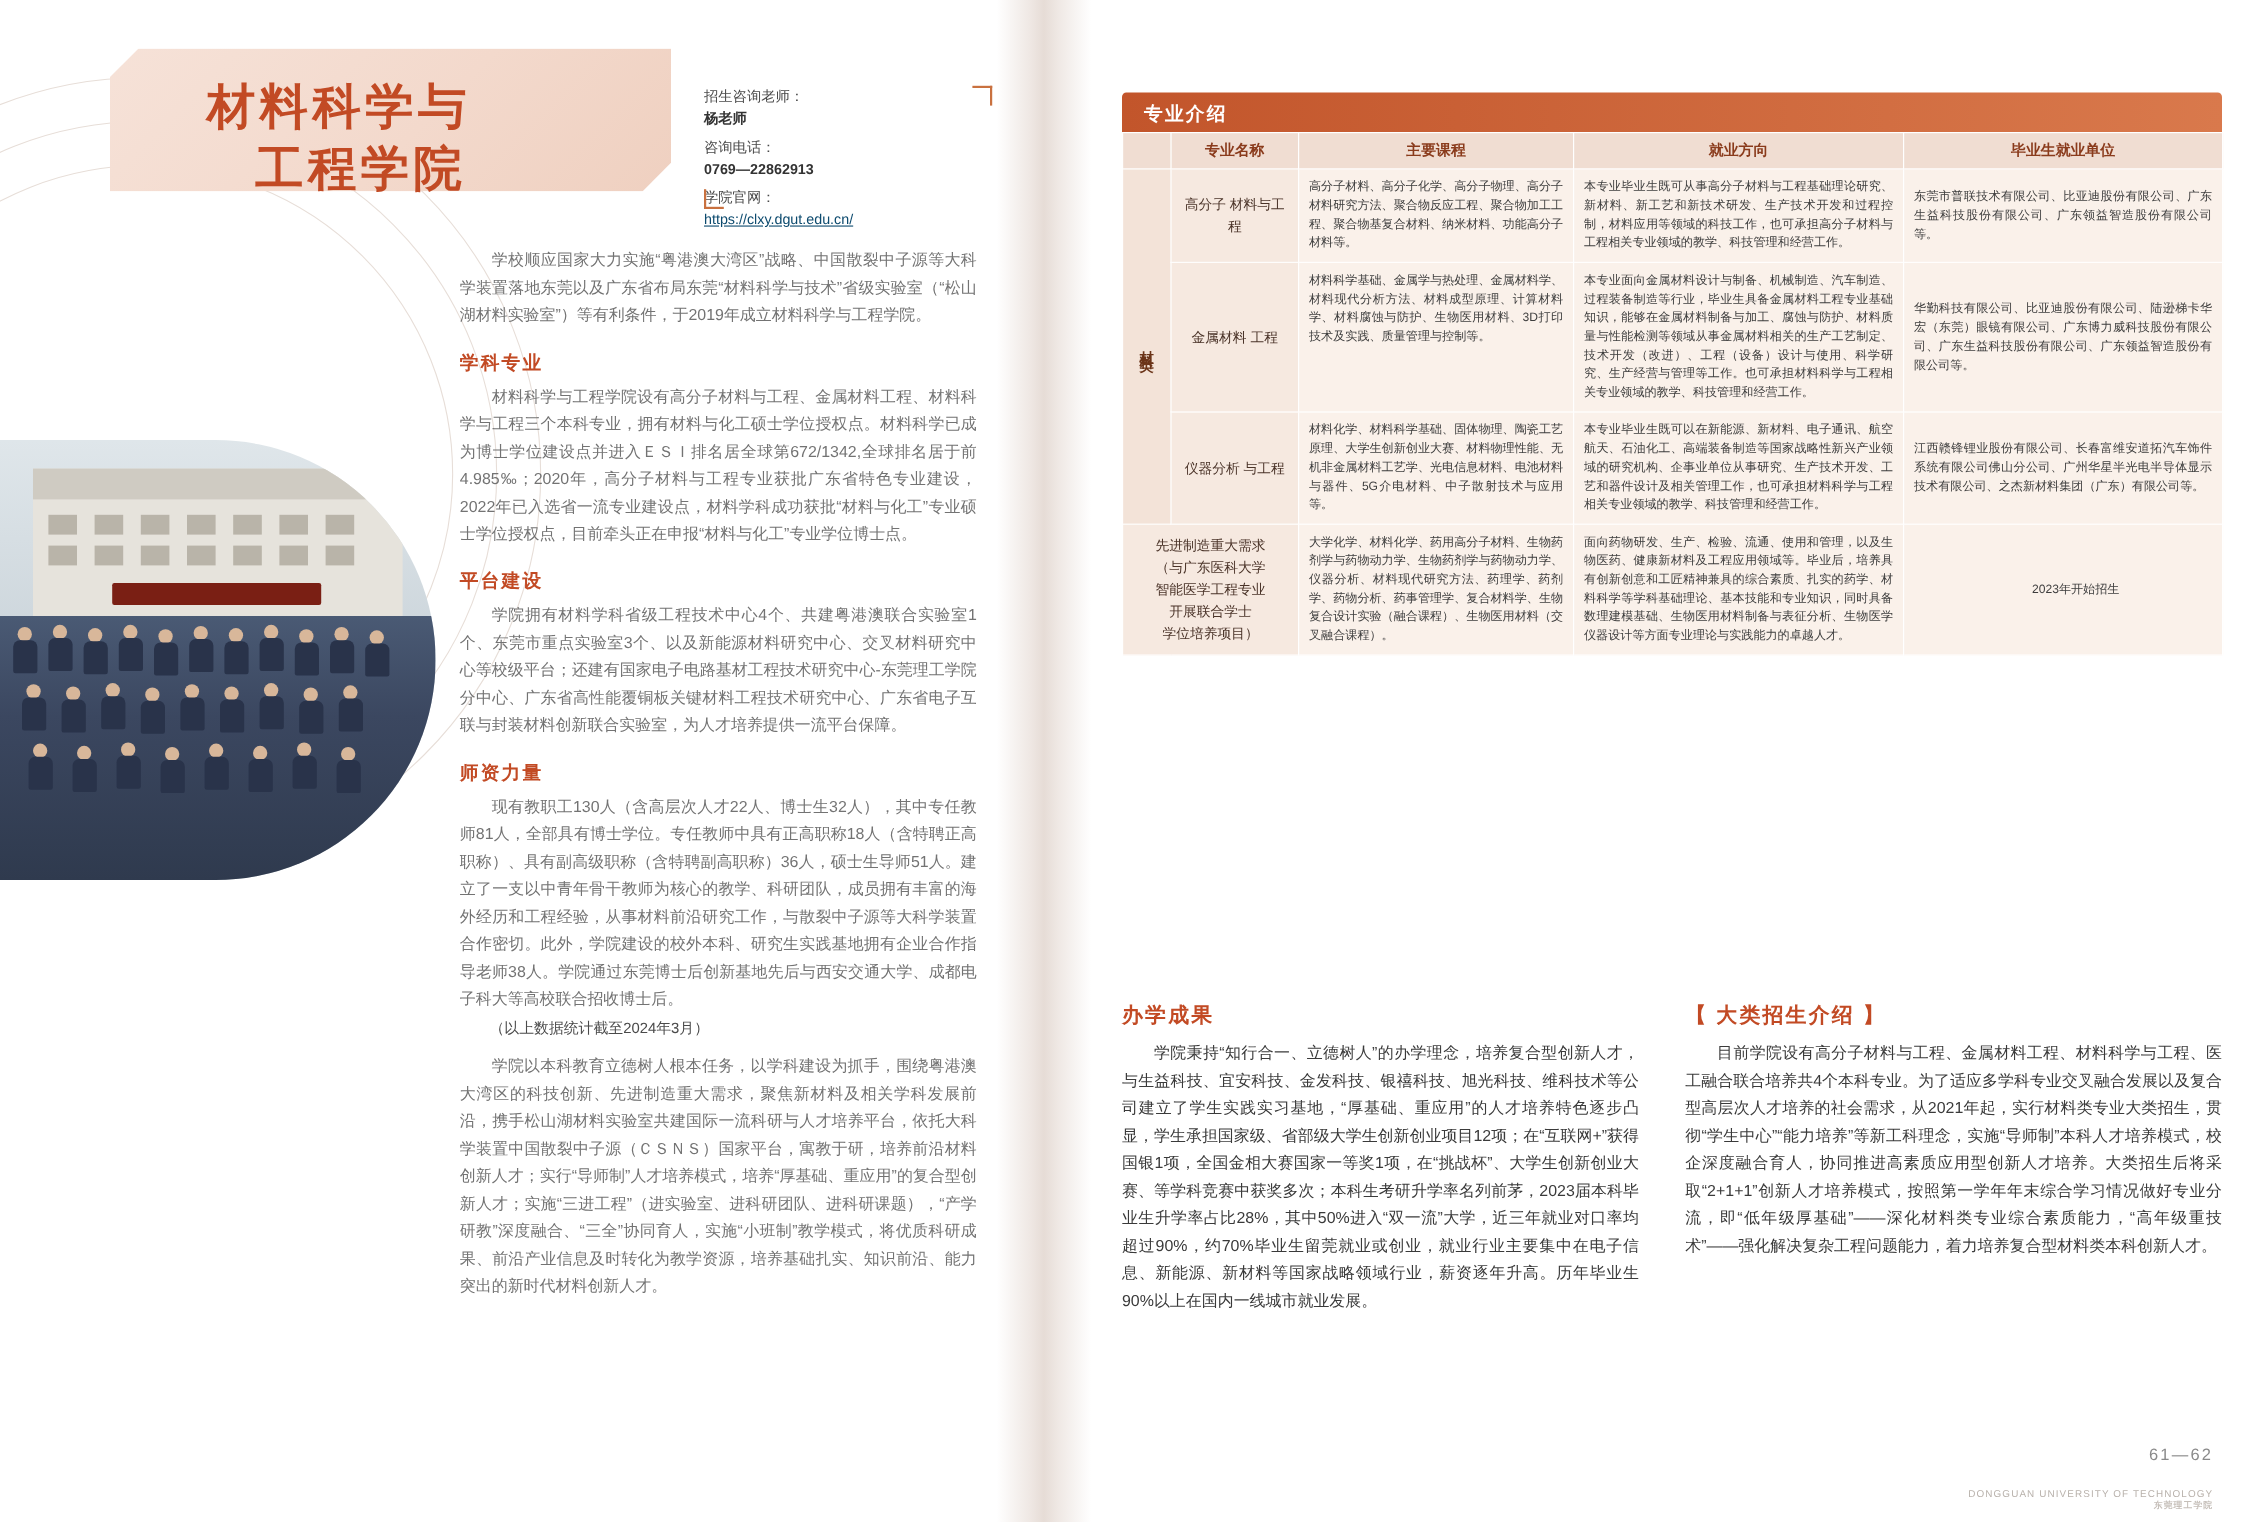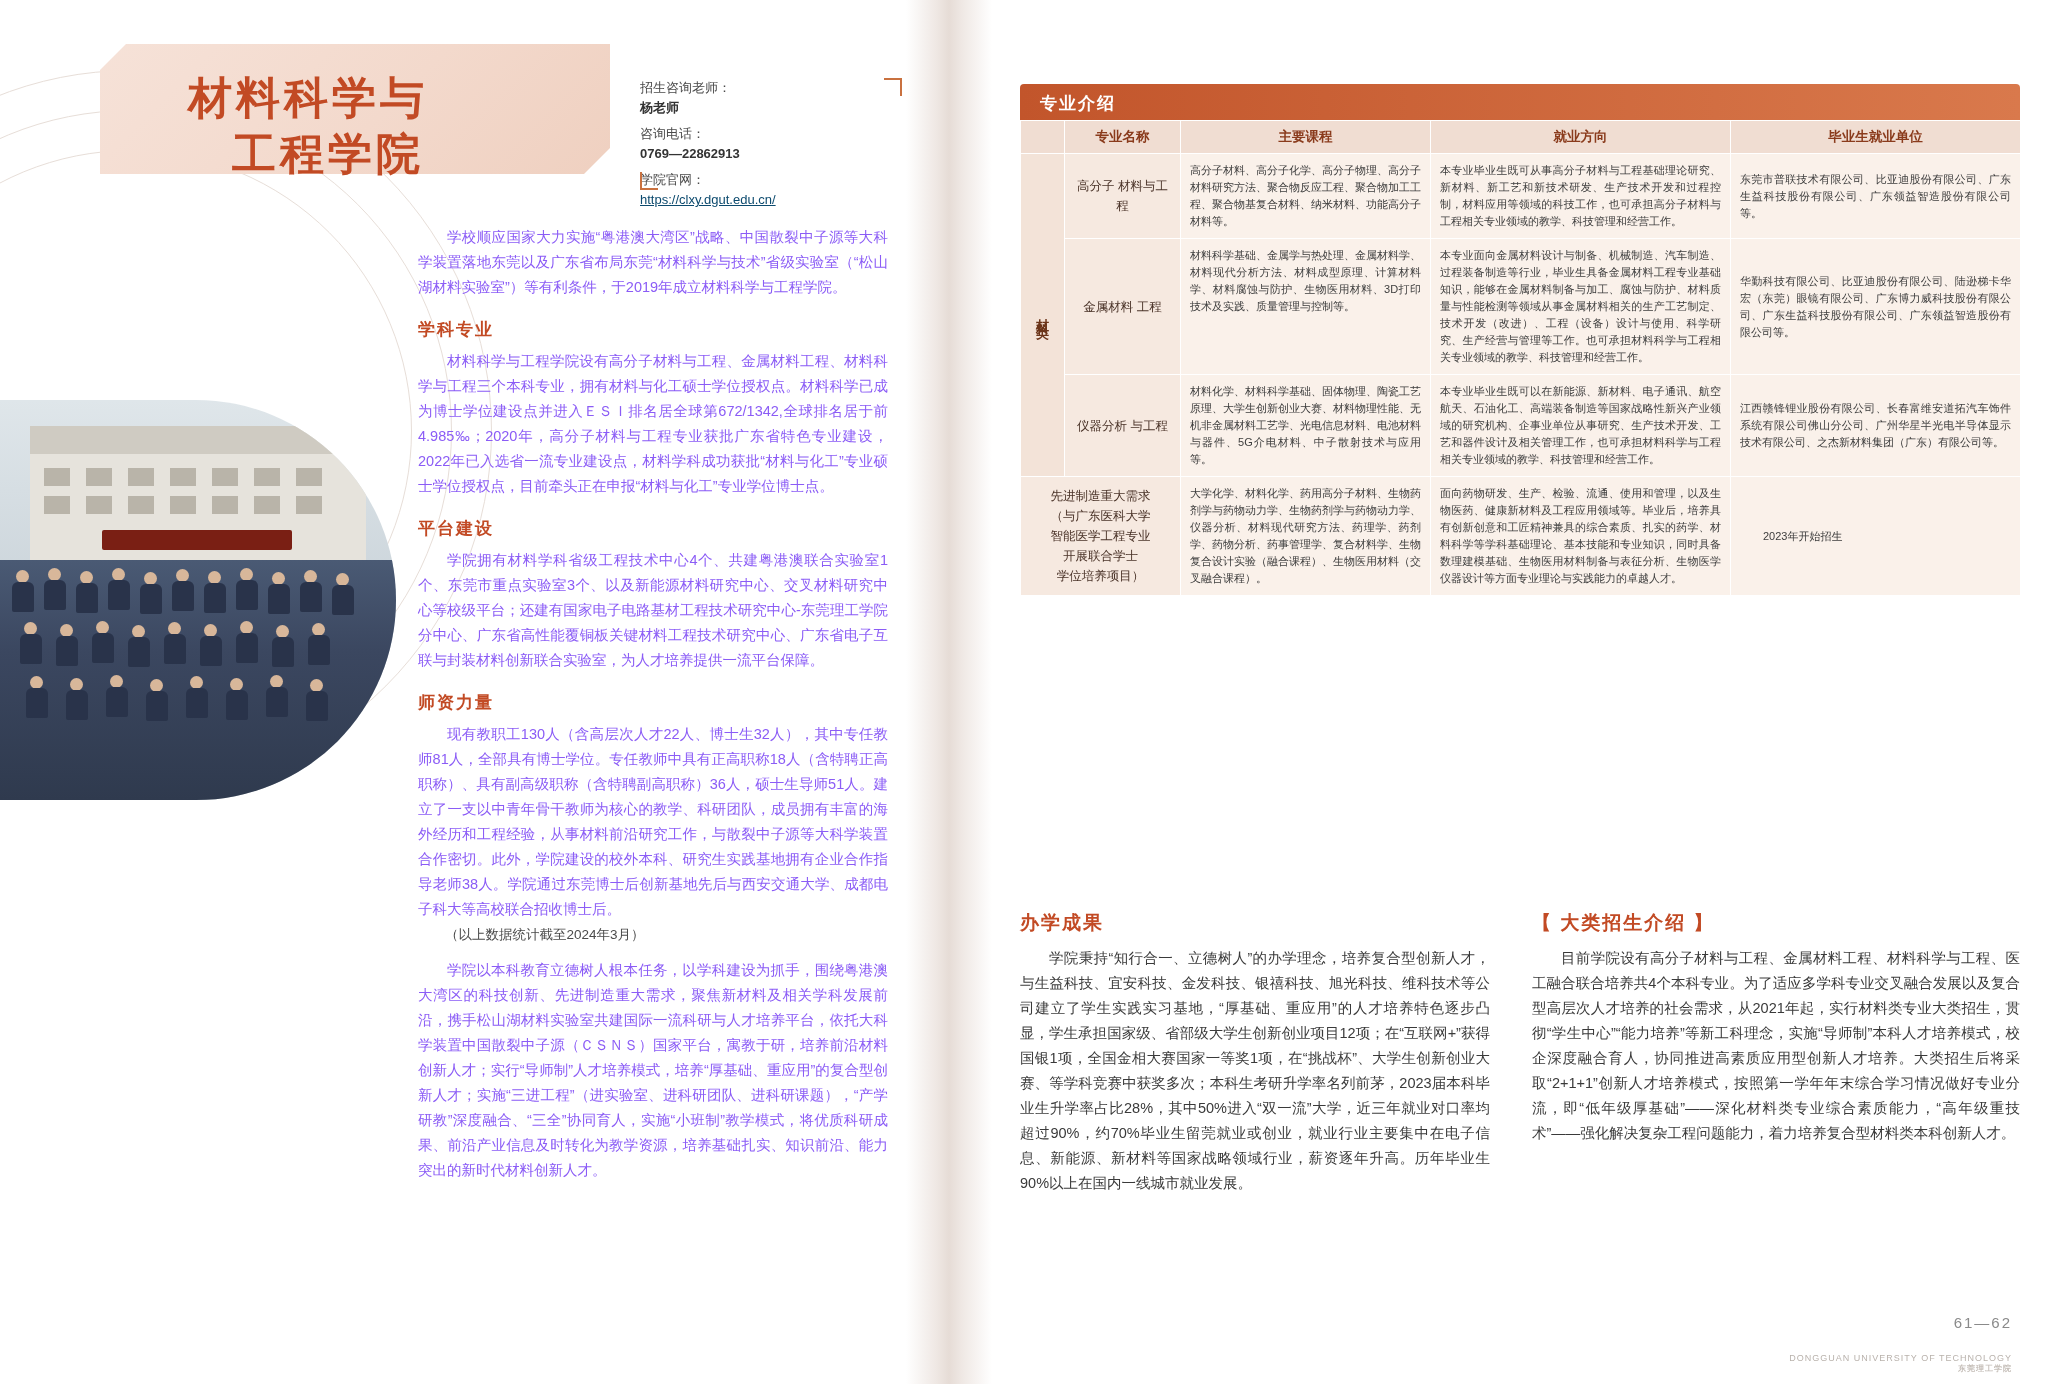"学校顺应国家大力实施“粤港澳大湾区”战略、中国散裂中子源等大科学装置落地东莞以及" .para { color: #8b5cf6 -> #737373 }
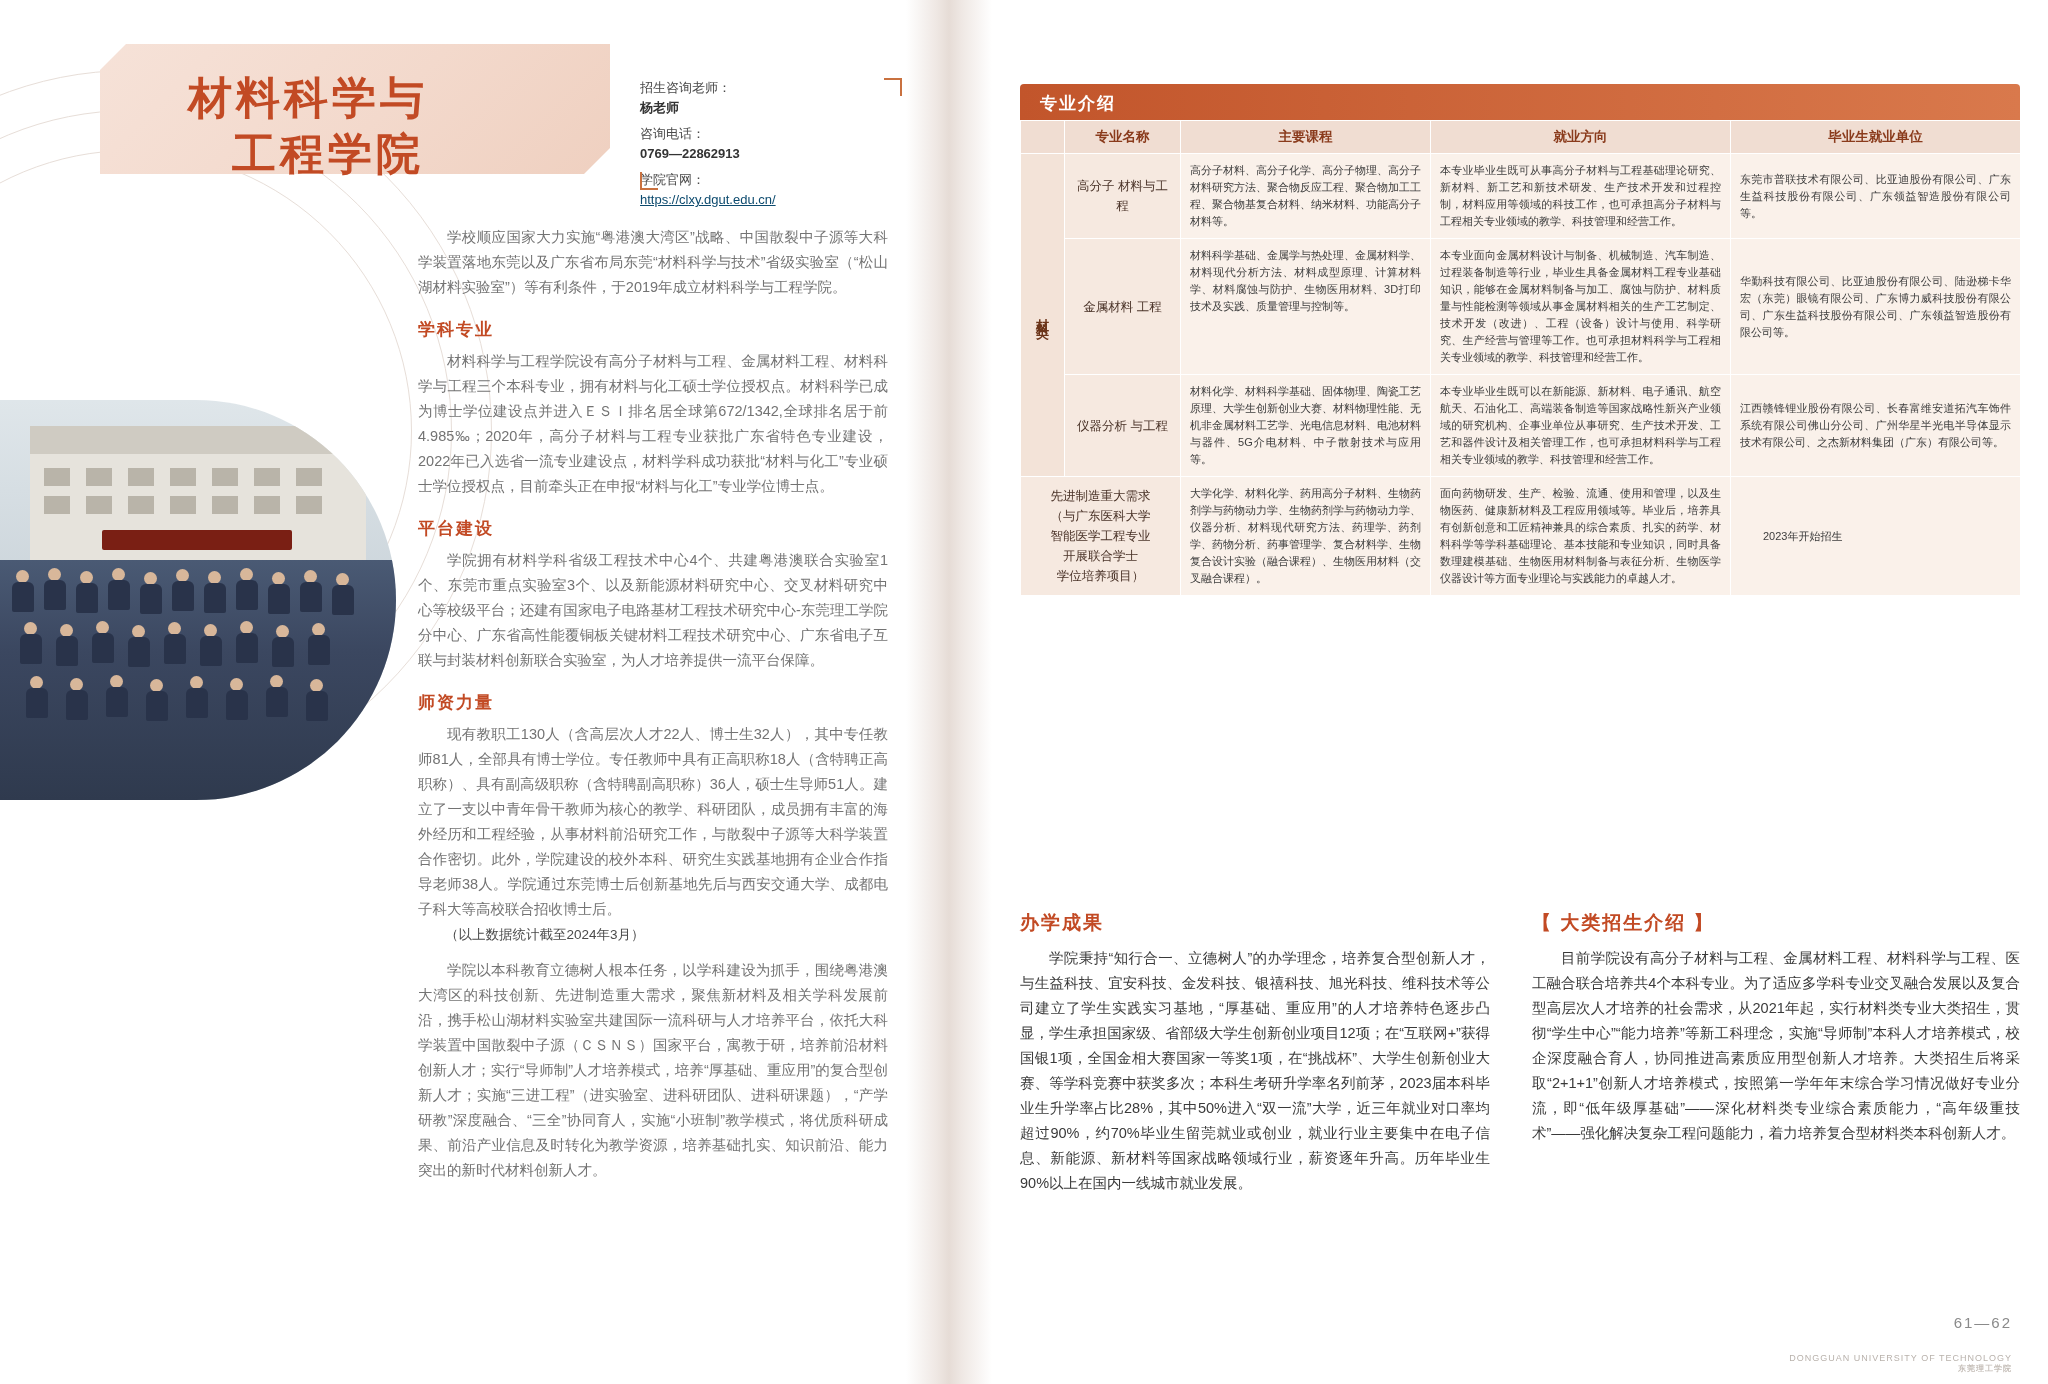"2023年开始招生" td.emp { text-align: none -> center }
